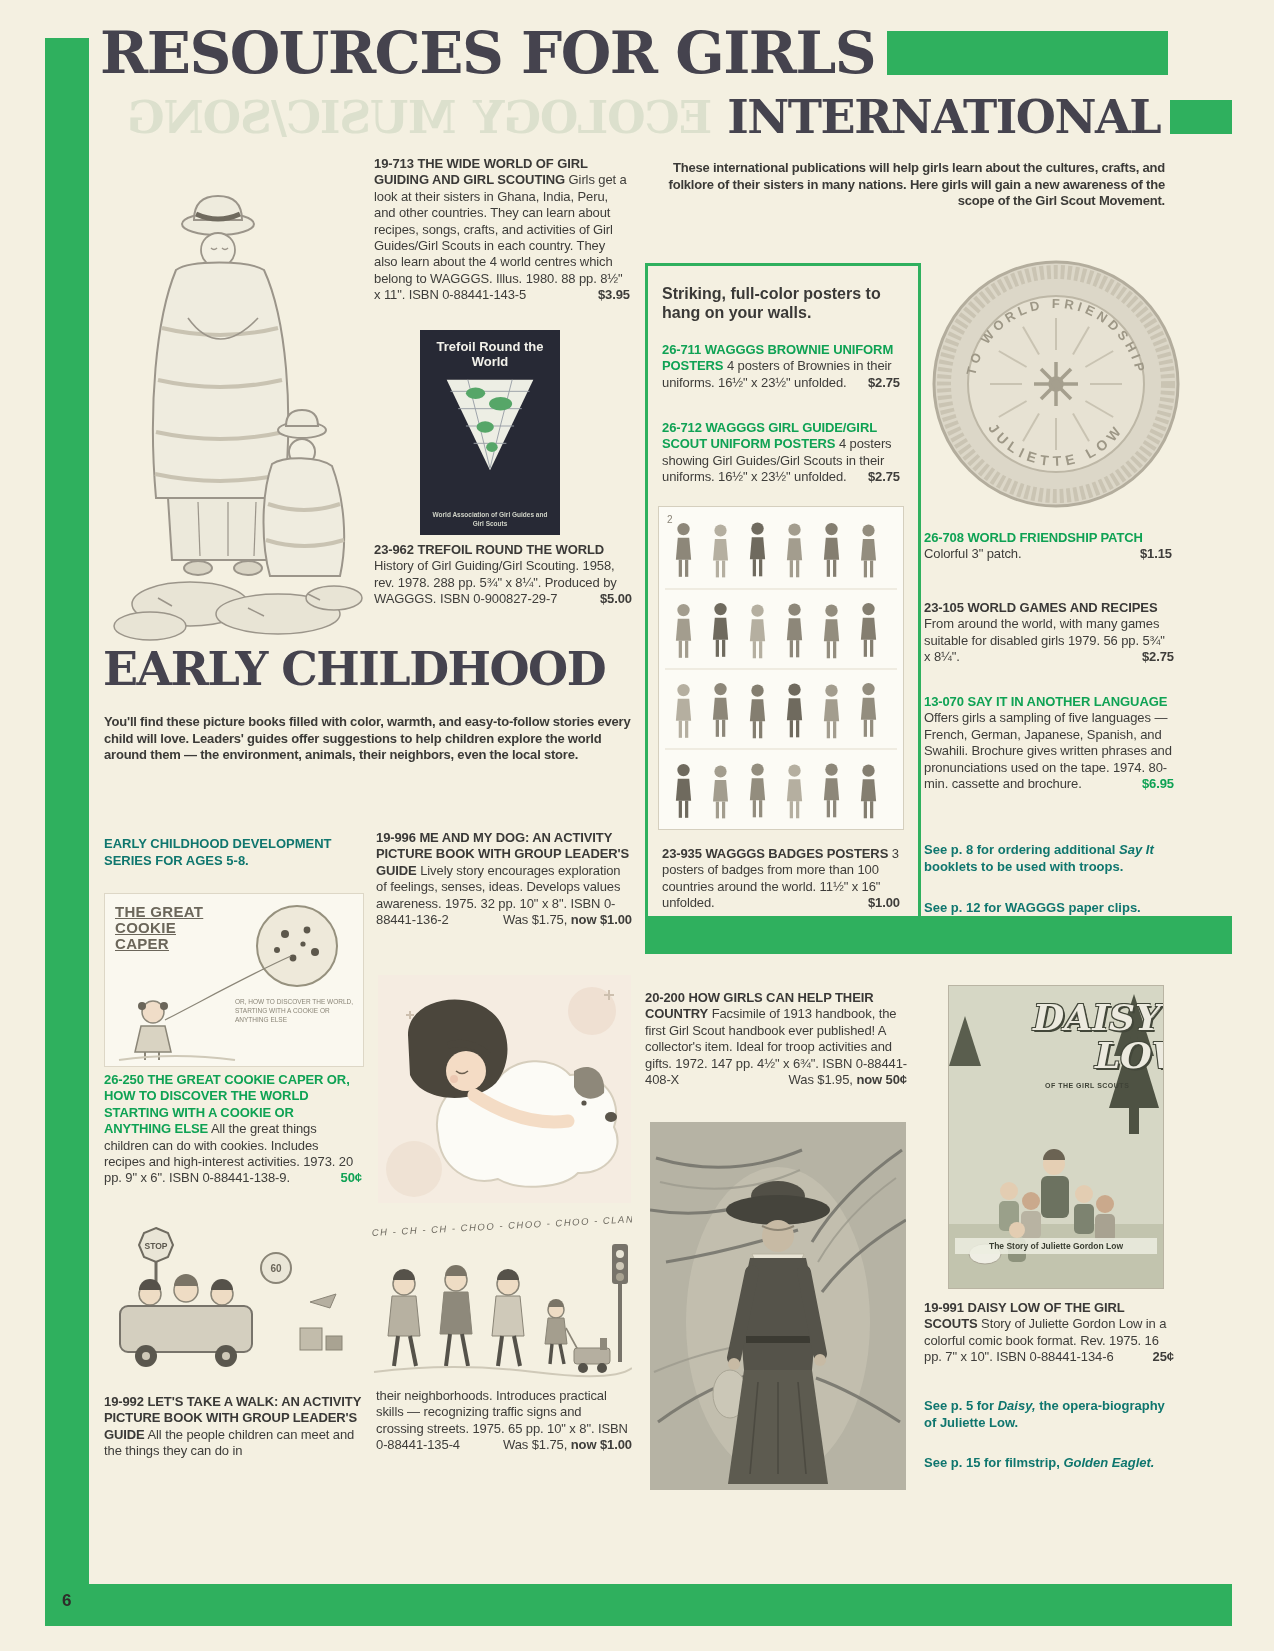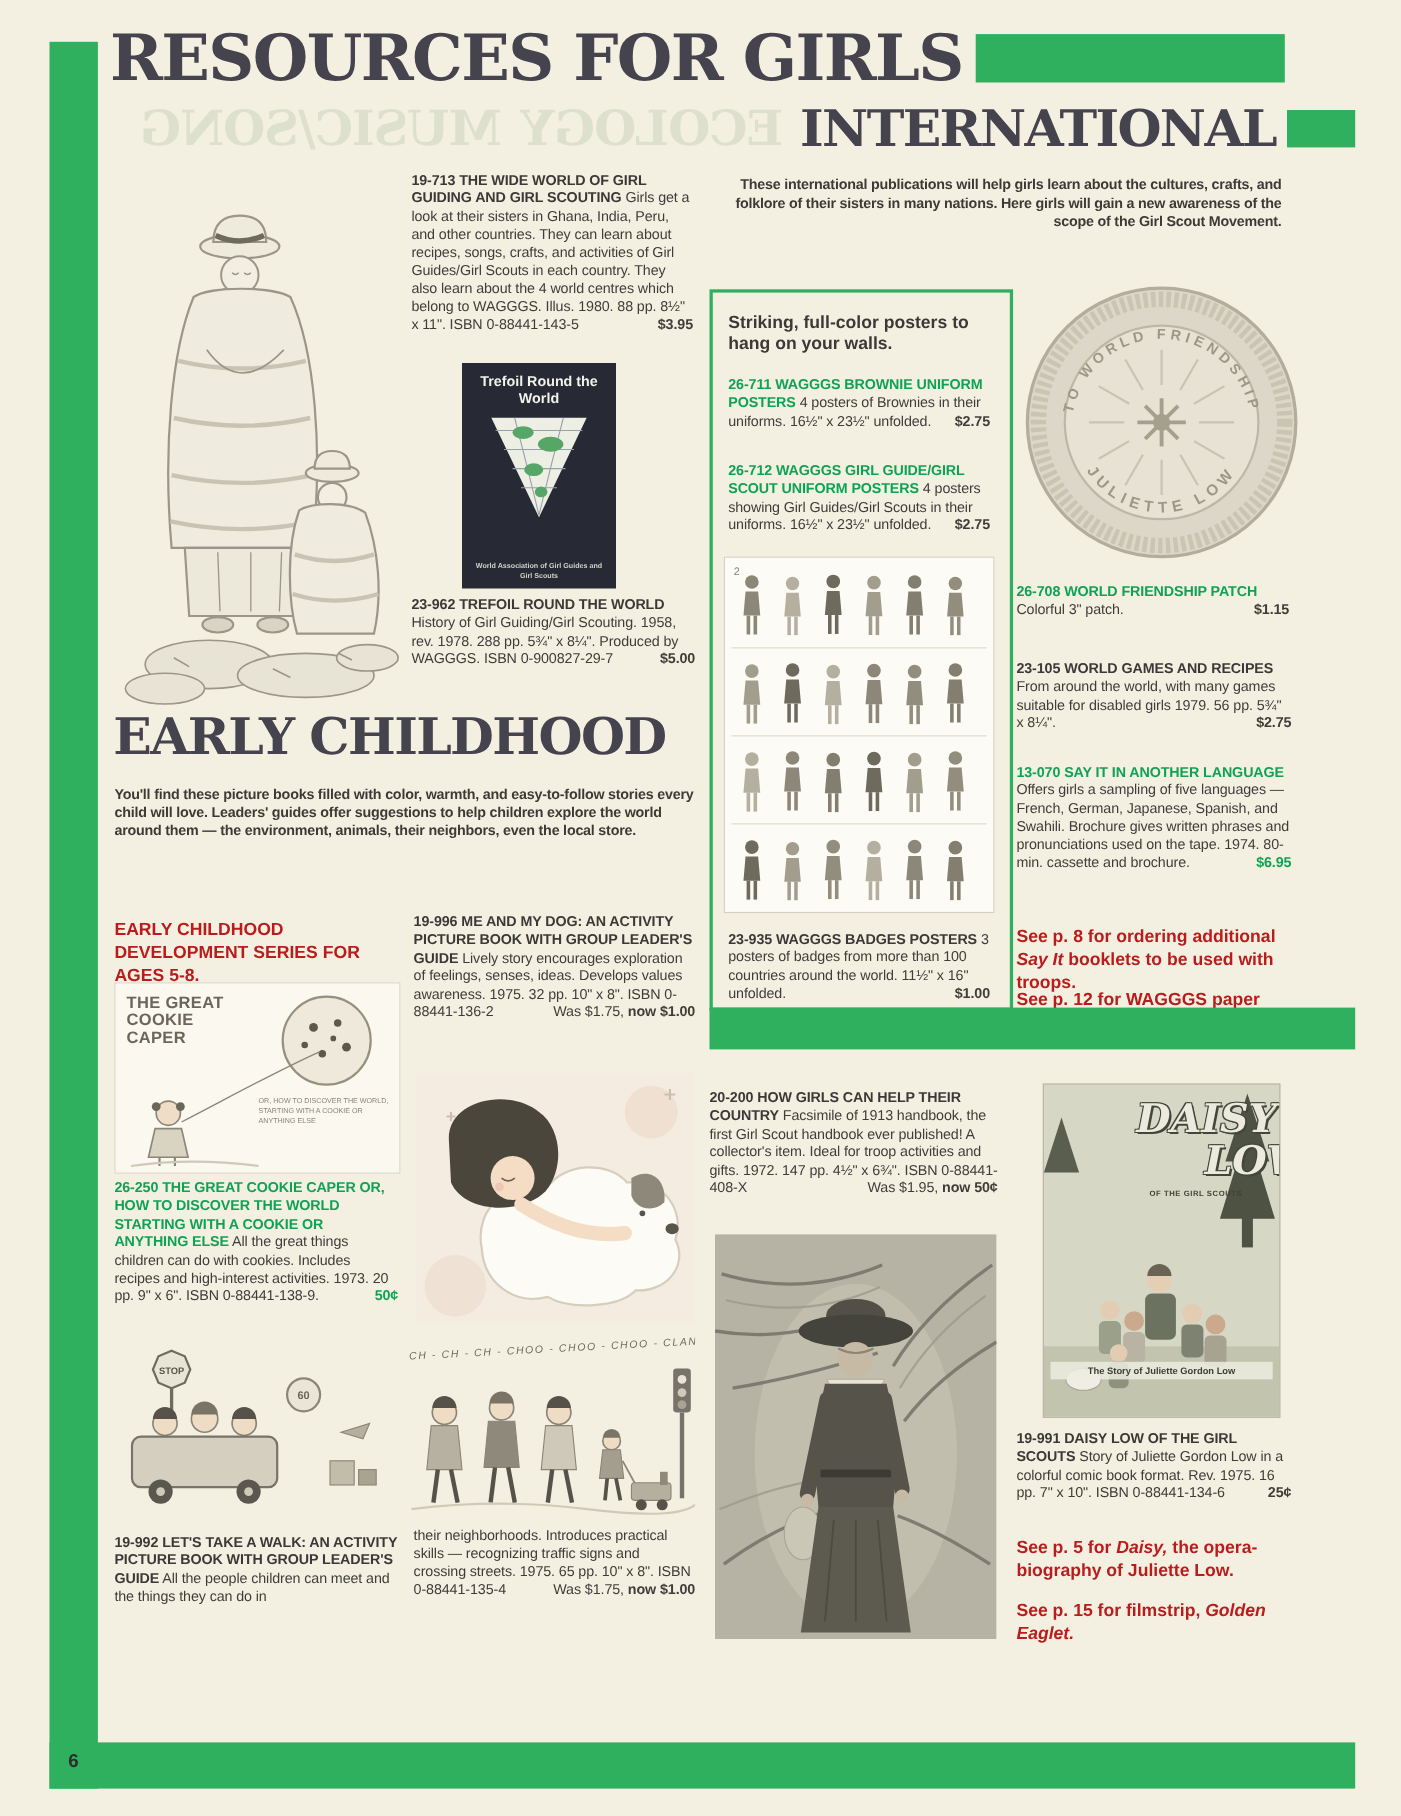"EARLY CHILDHOOD DEVELOPMENT SERIES FOR" .note { color: #b91c1c -> #0f766e; font-size: 16px -> 13px }
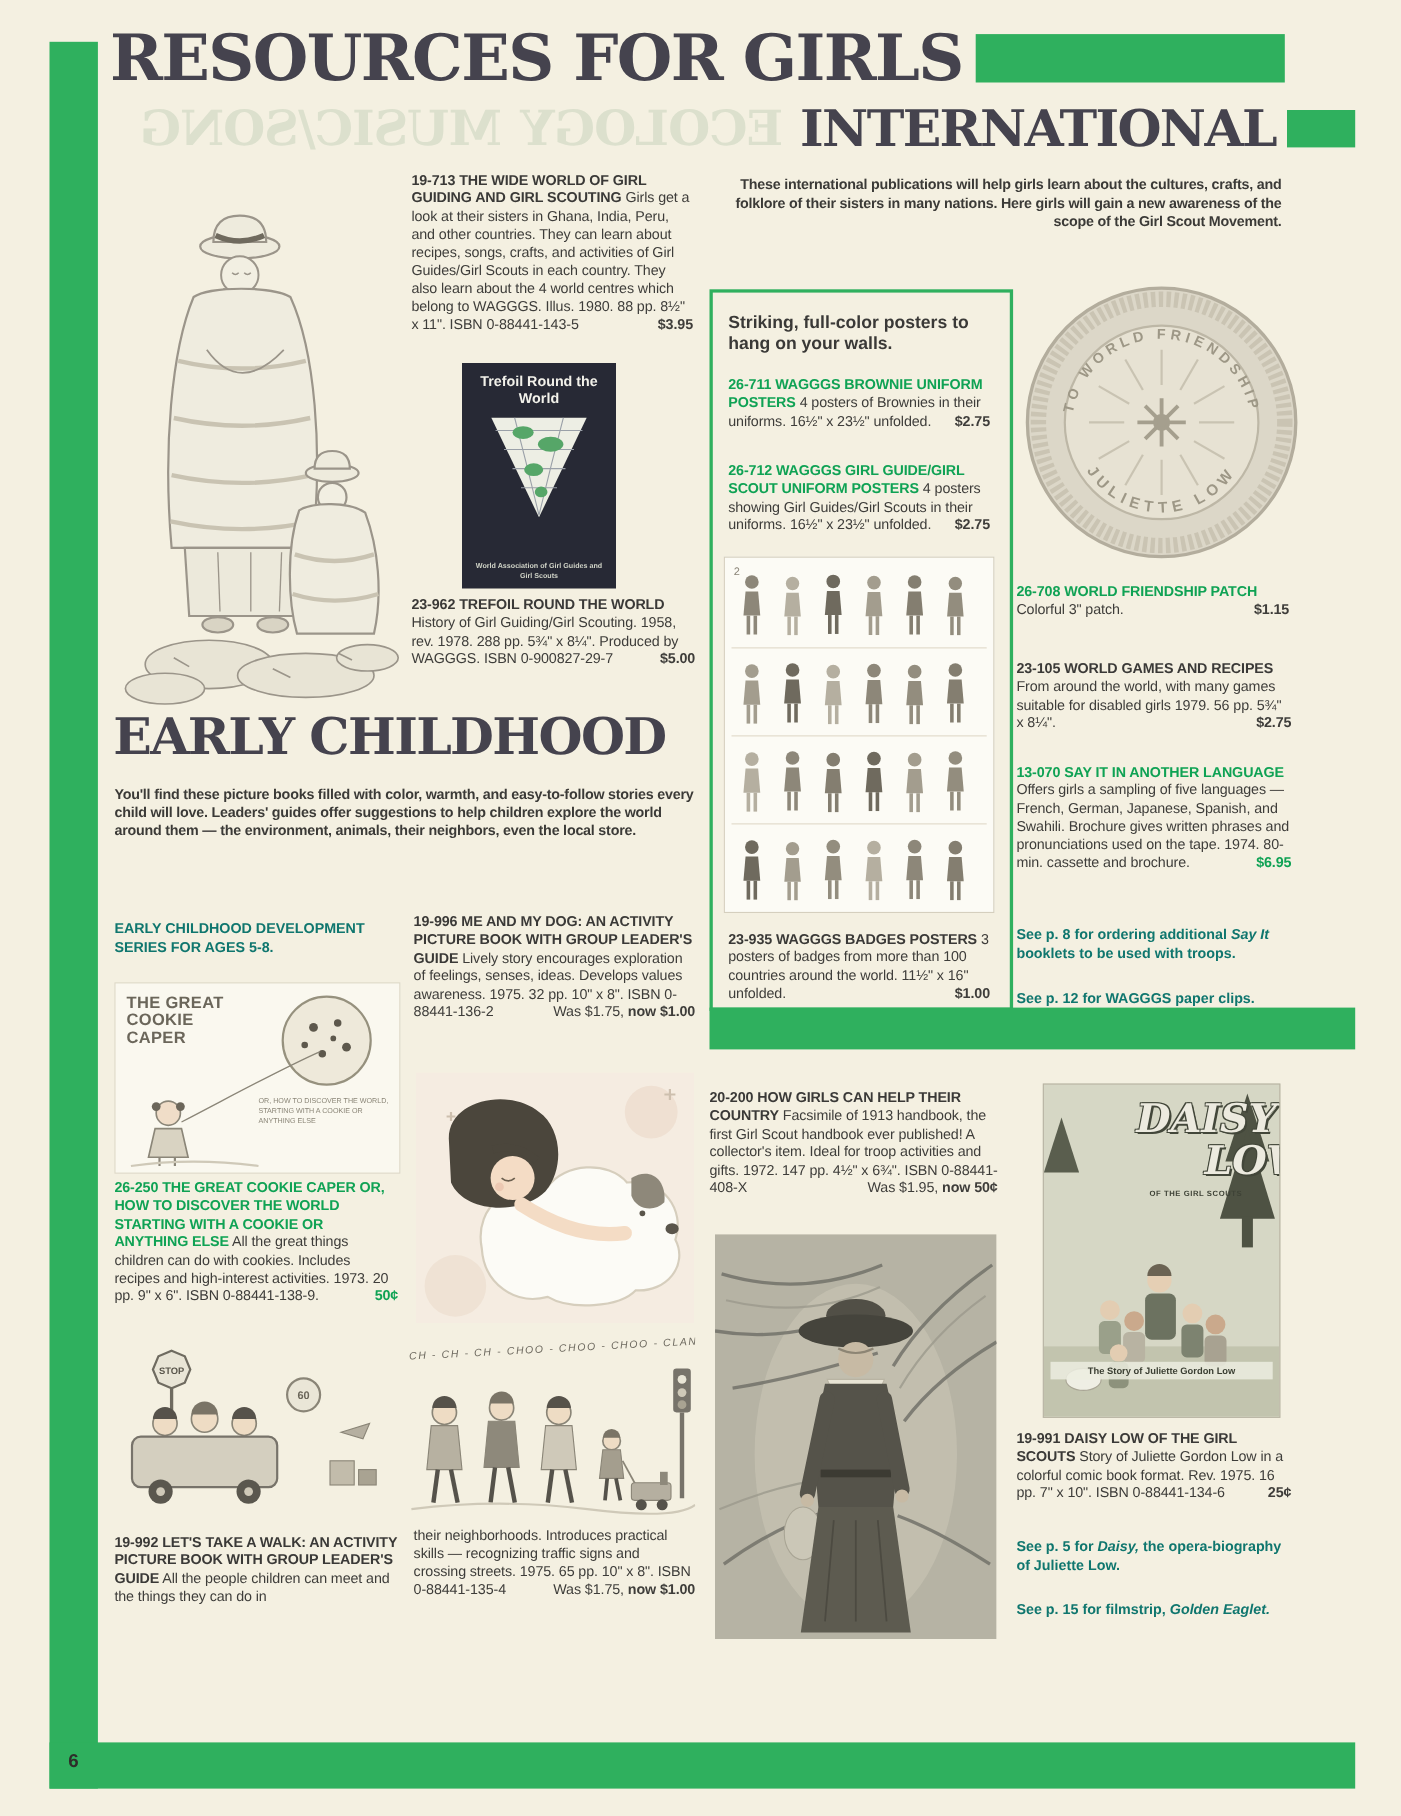"THE GREAT COOKIE CAPER" div { text-decoration: none -> underline }
